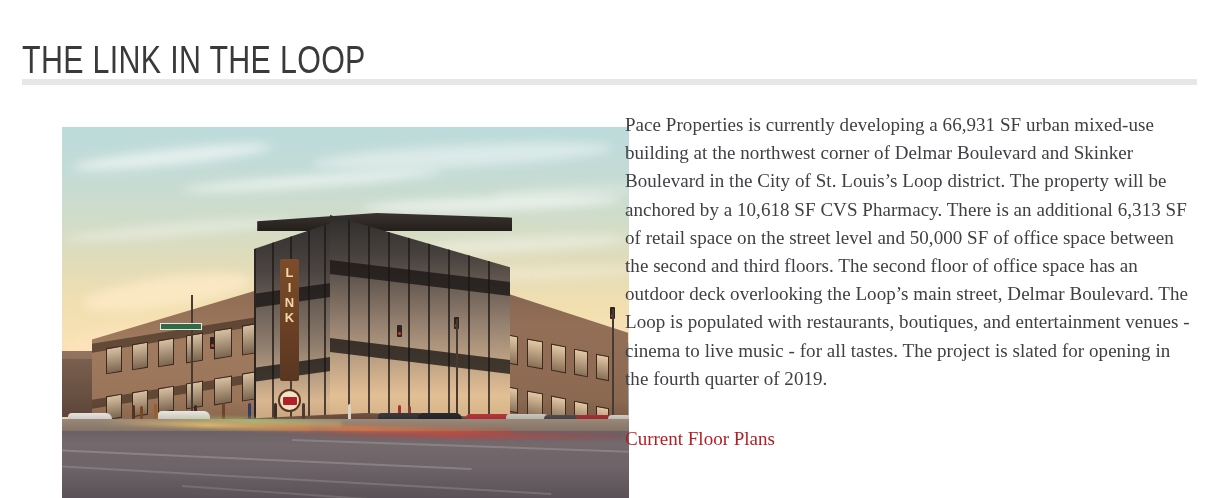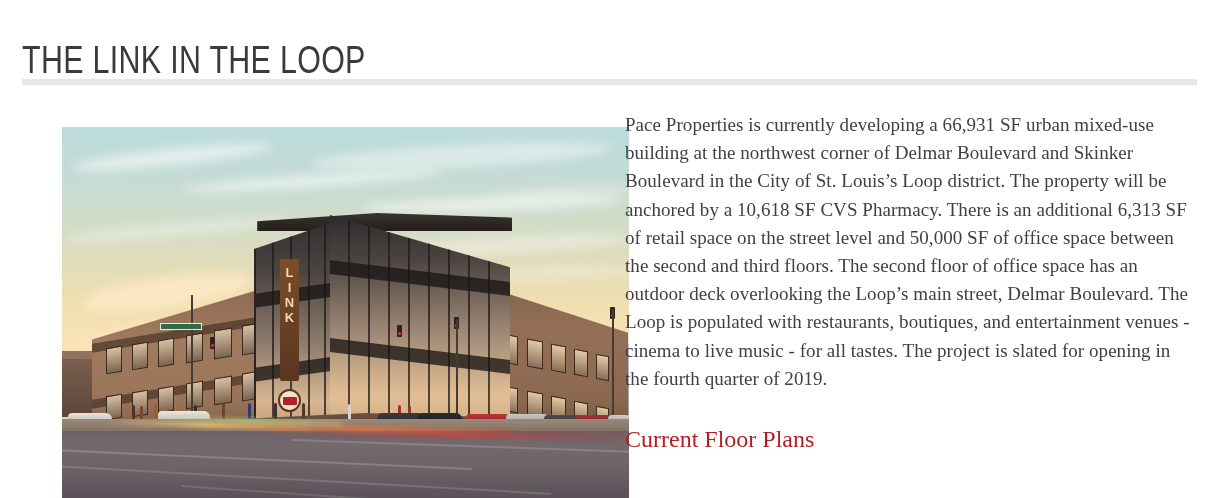"Current Floor Plans" .floor-plans-link { font-size: 24px -> 19px }
